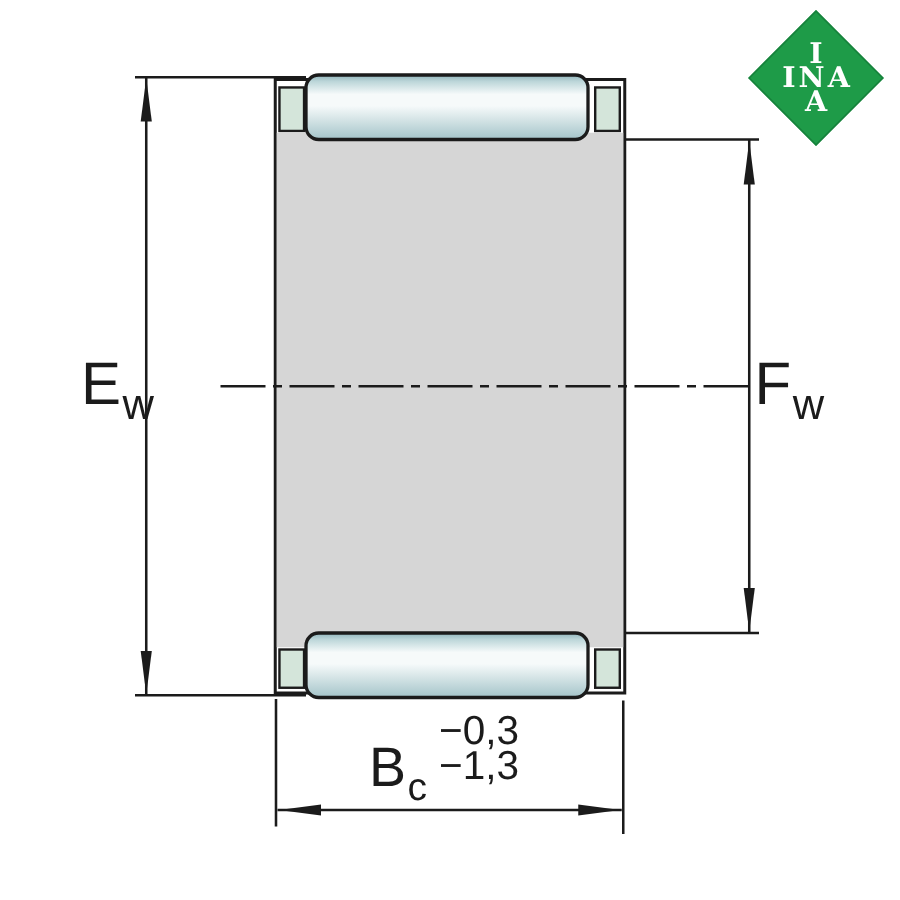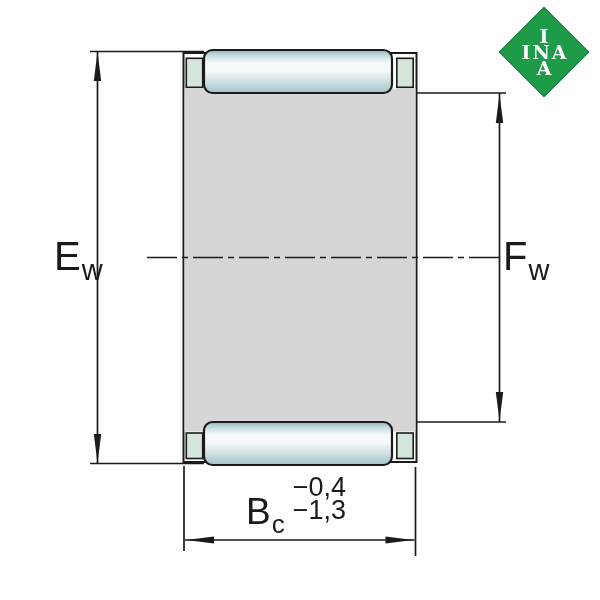"−0,4" div { text: 0,4 -> 0,3 }
